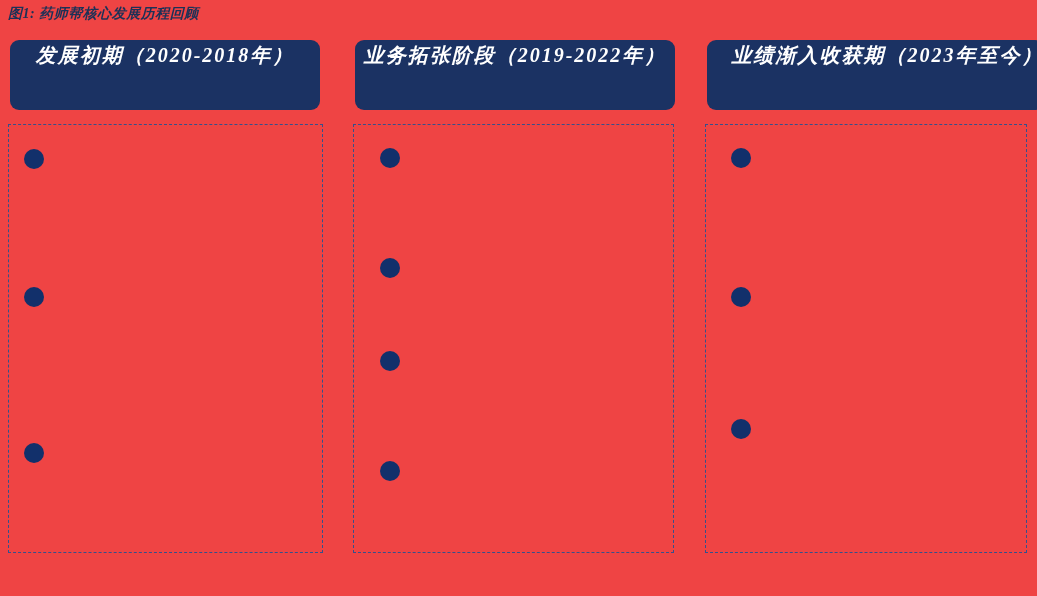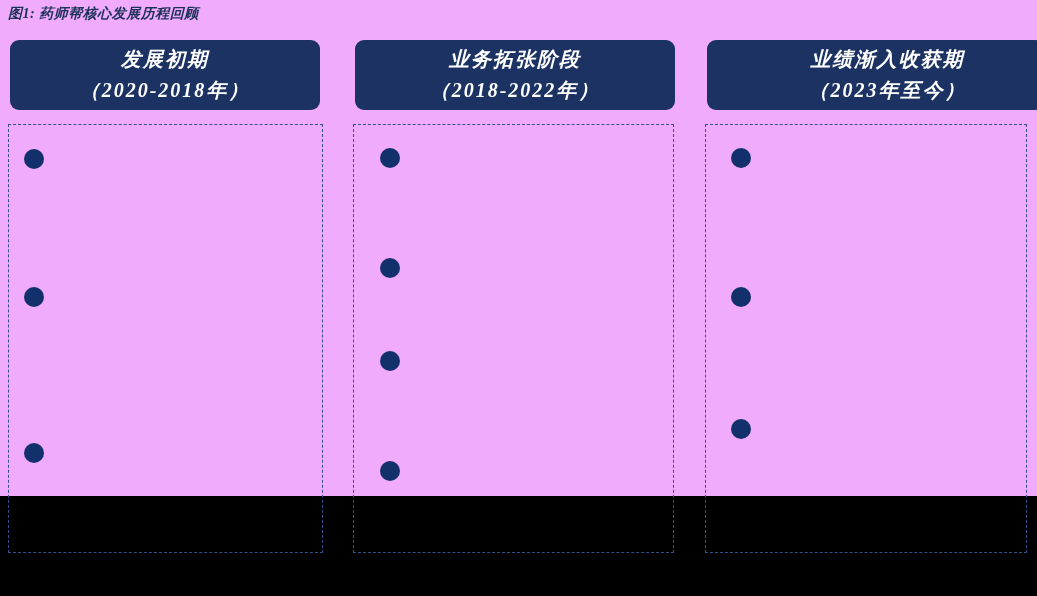"图1: 药师帮核心发展历程回顾" .canvas { background: #f0abfc -> #ef4444; height: 496px -> 596px }
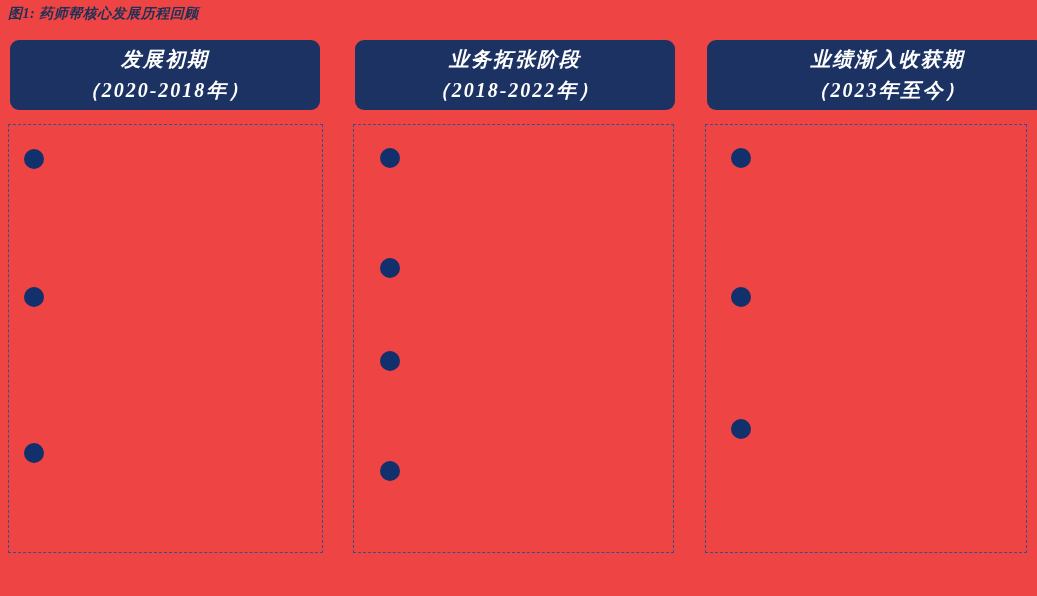"发展初期" .phase-header { flex-direction: column -> row }
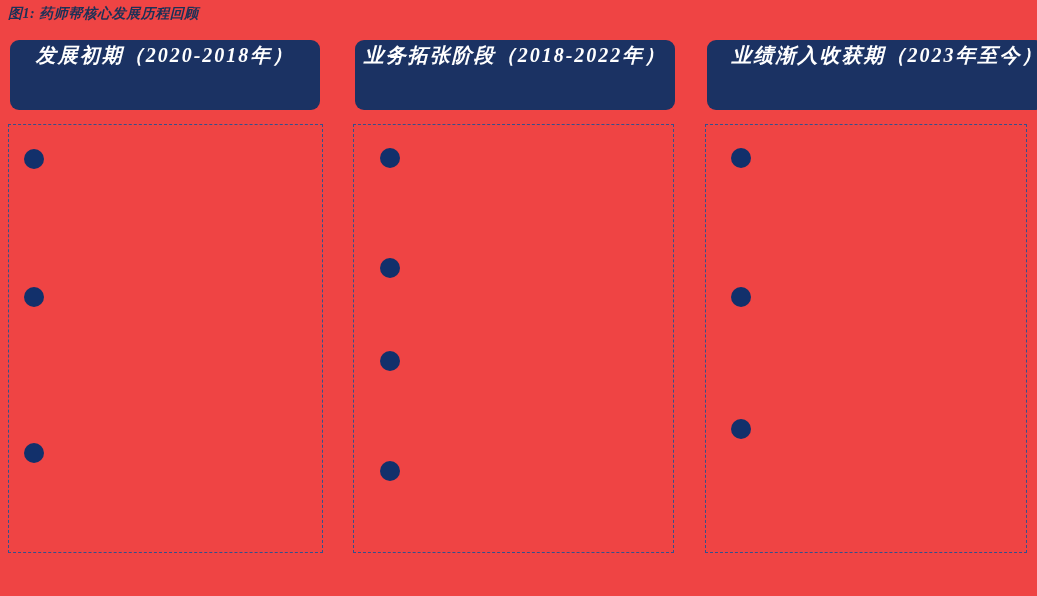"（2018-2022年）" div { text: 2018-2022 -> 2019-2022 }
